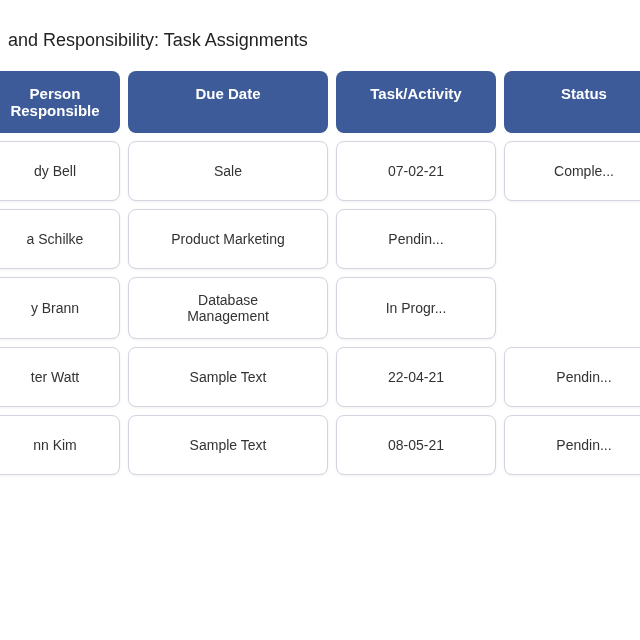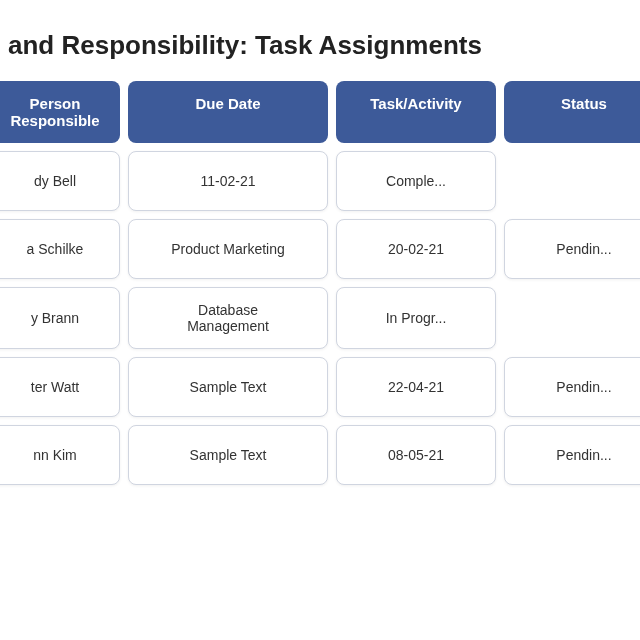"and Responsibility: Task Assignments" .title { font-size: 26px -> 18px; font-weight: 700 -> 400 }
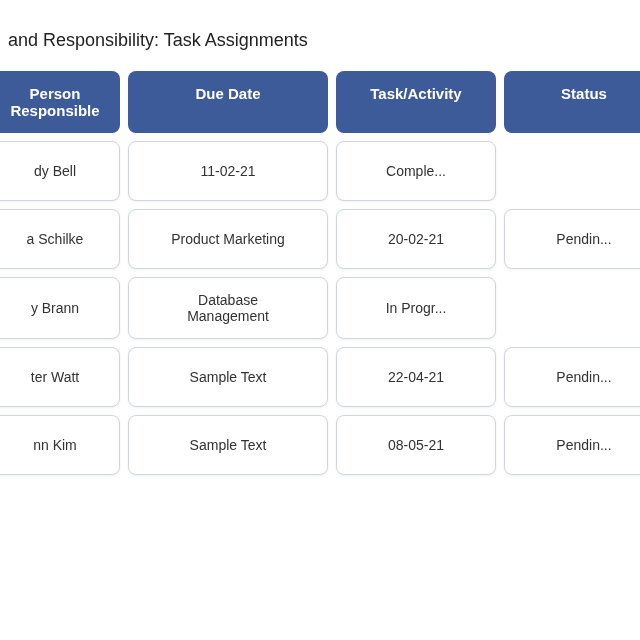"Sale" div.data-cell { html: none -> <div>Sale</div> }
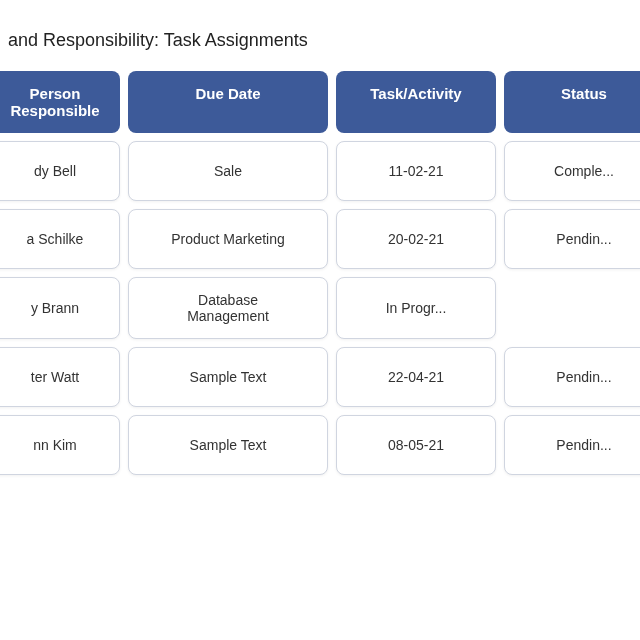"11-02-21" div.data-cell { text: 11-02-21 -> 07-02-21 }
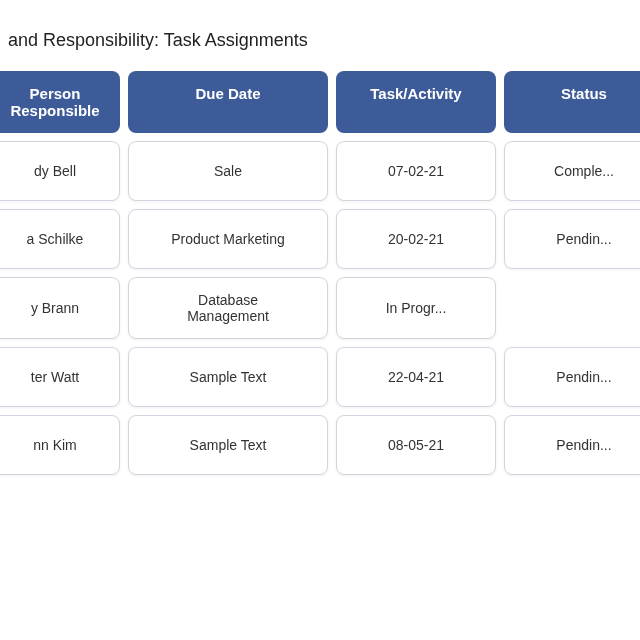"20-02-21" div.data-cell { html: <div>20-02-21</div> -> none }
